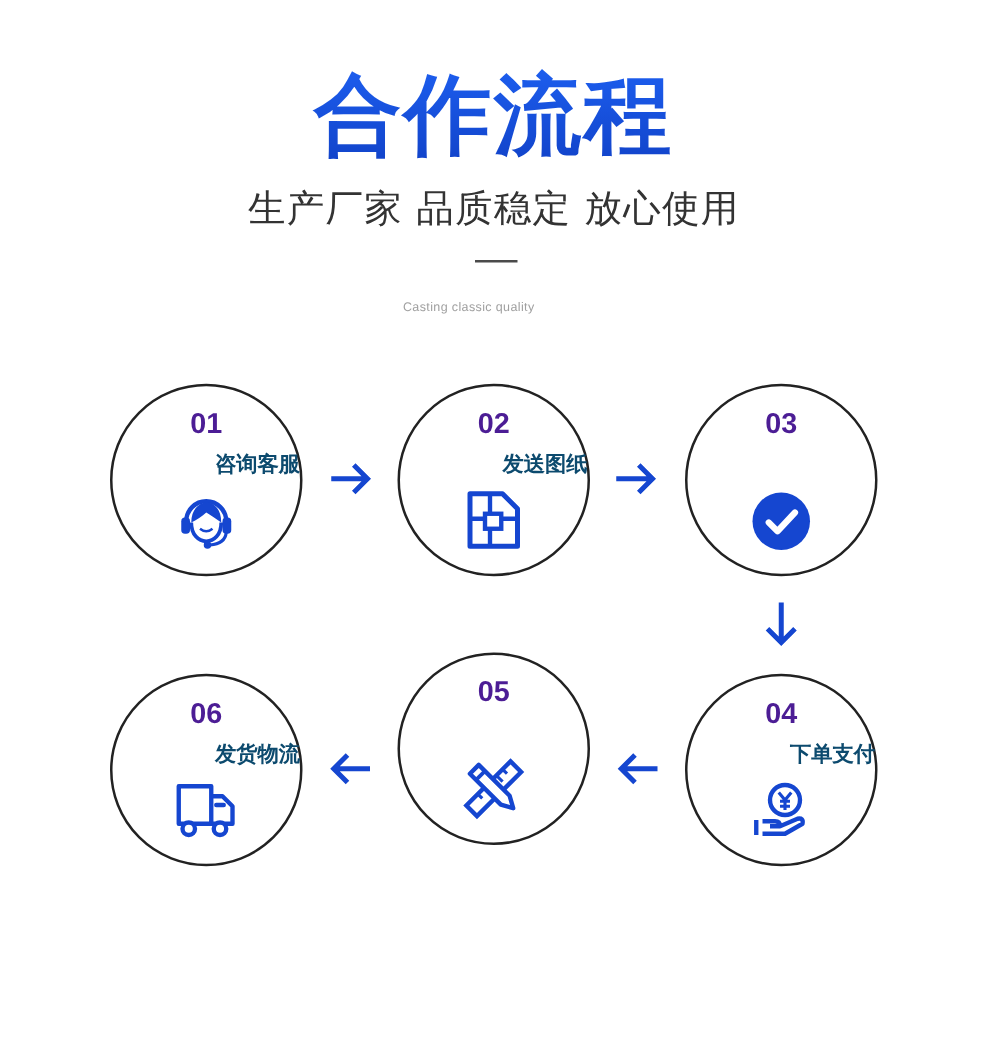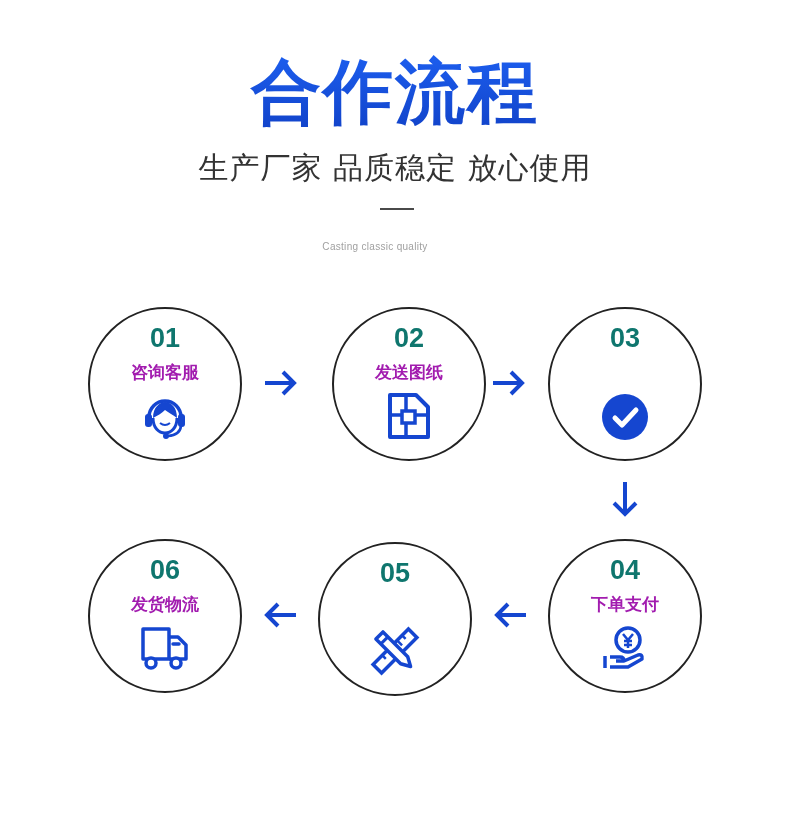"01" .step .num { color: #0f766e -> #4c1d95; font-size: 27px -> 23px }
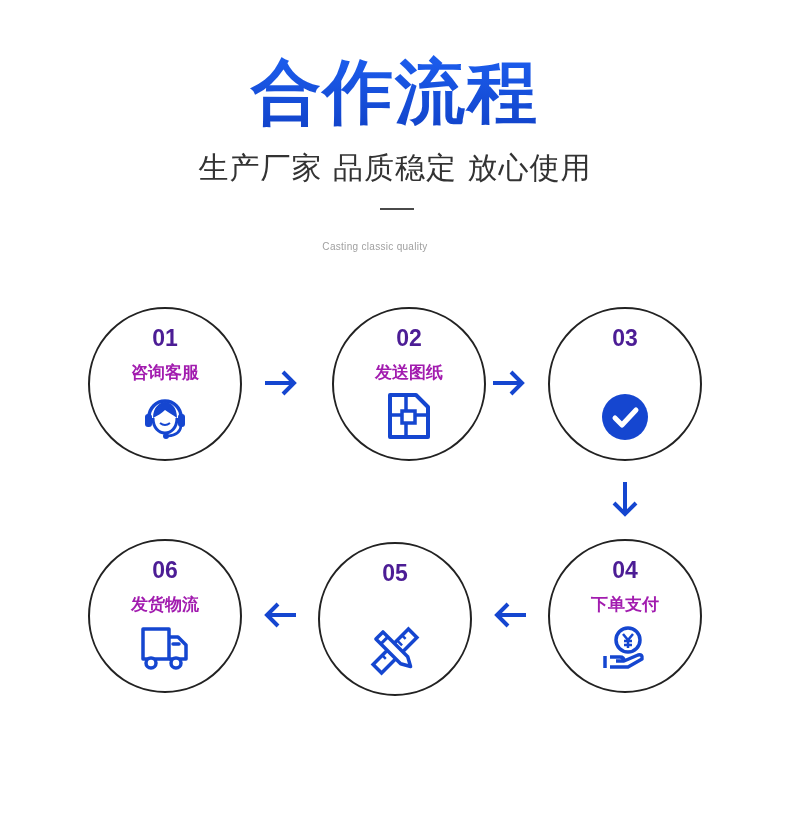"02" div.step { left: 332px -> 318px }
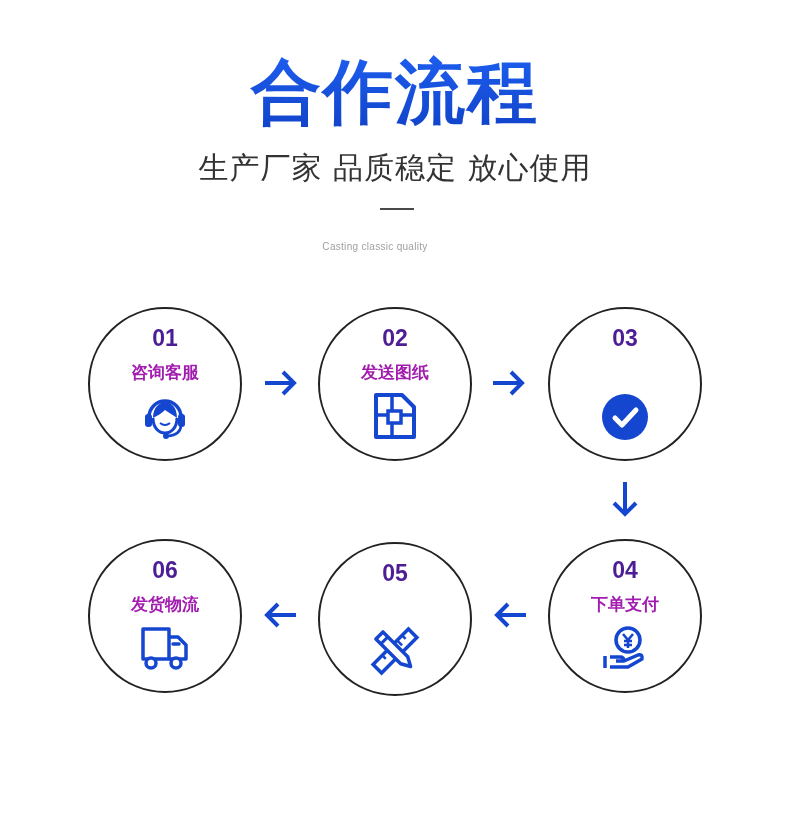"咨询客服" .step .label { color: #a21caf -> #0c4a6e; text-align: center -> right }
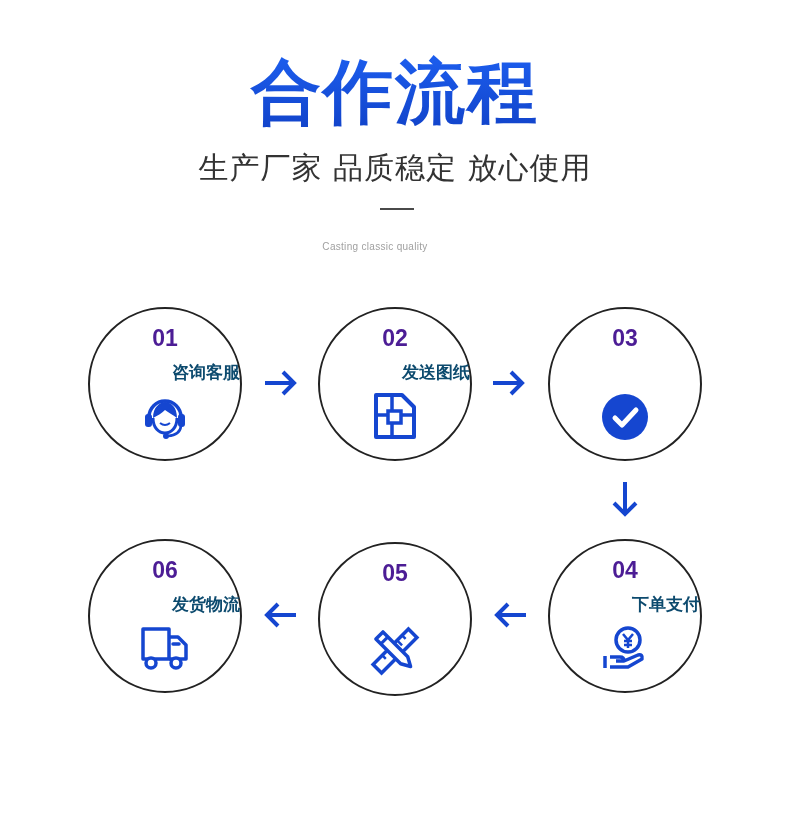"05" div.step { top: 542px -> 522px }
